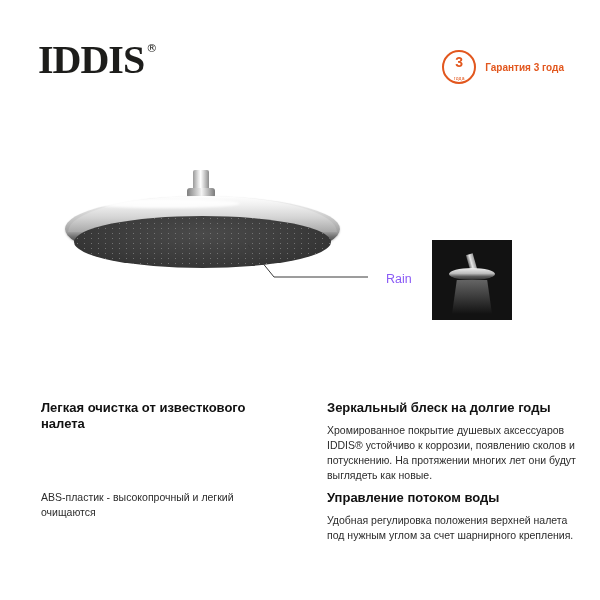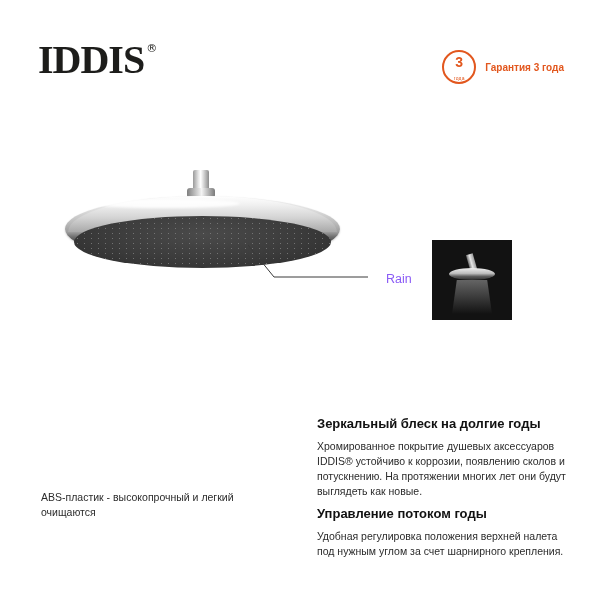"Легкая очистка от известкового налета" p.block-title { html: none -> <p>Легкая очистка от известкового налета</p> }
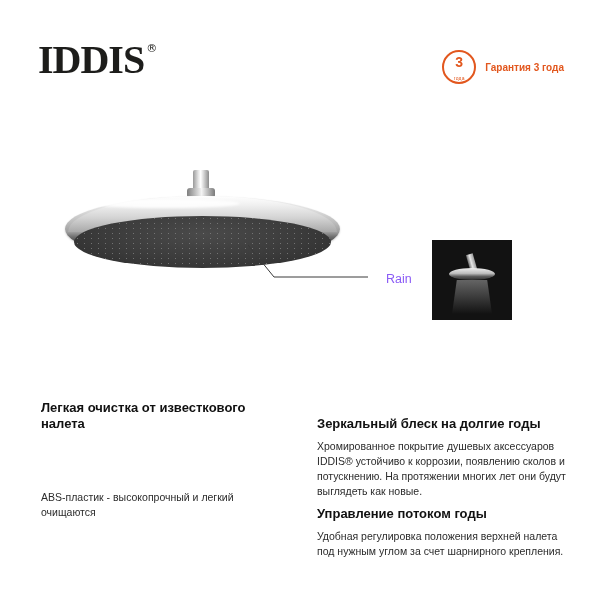"Зеркальный блеск на долгие годы" .col-right { left: 317px -> 327px; margin-top: 16px -> none }
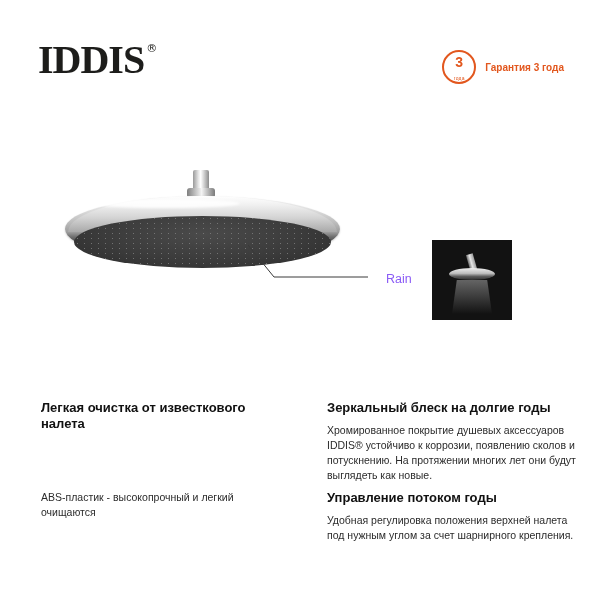"Управление потоком годы" p.block-title { text: годы -> воды }
